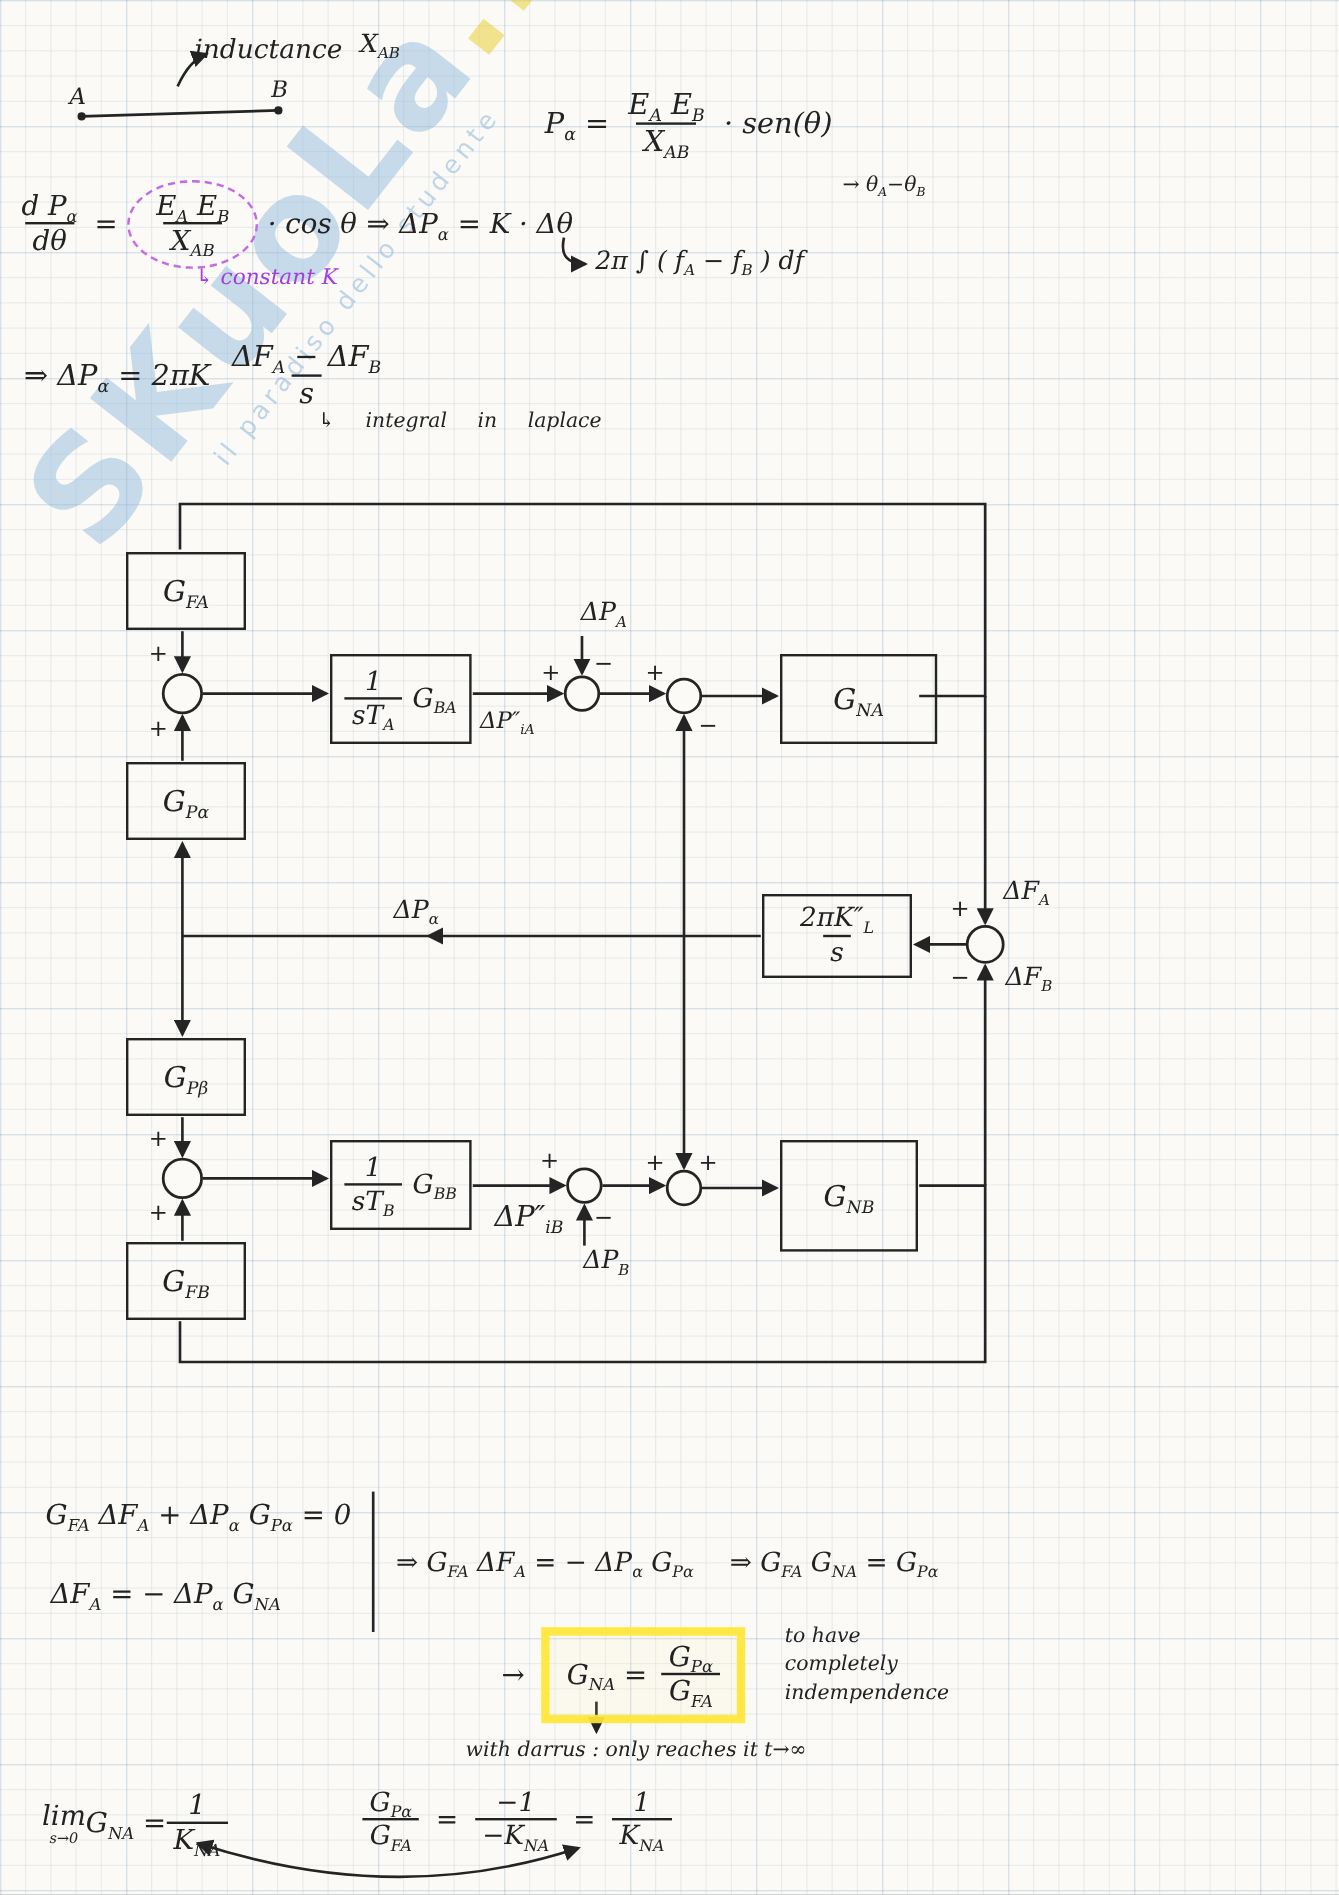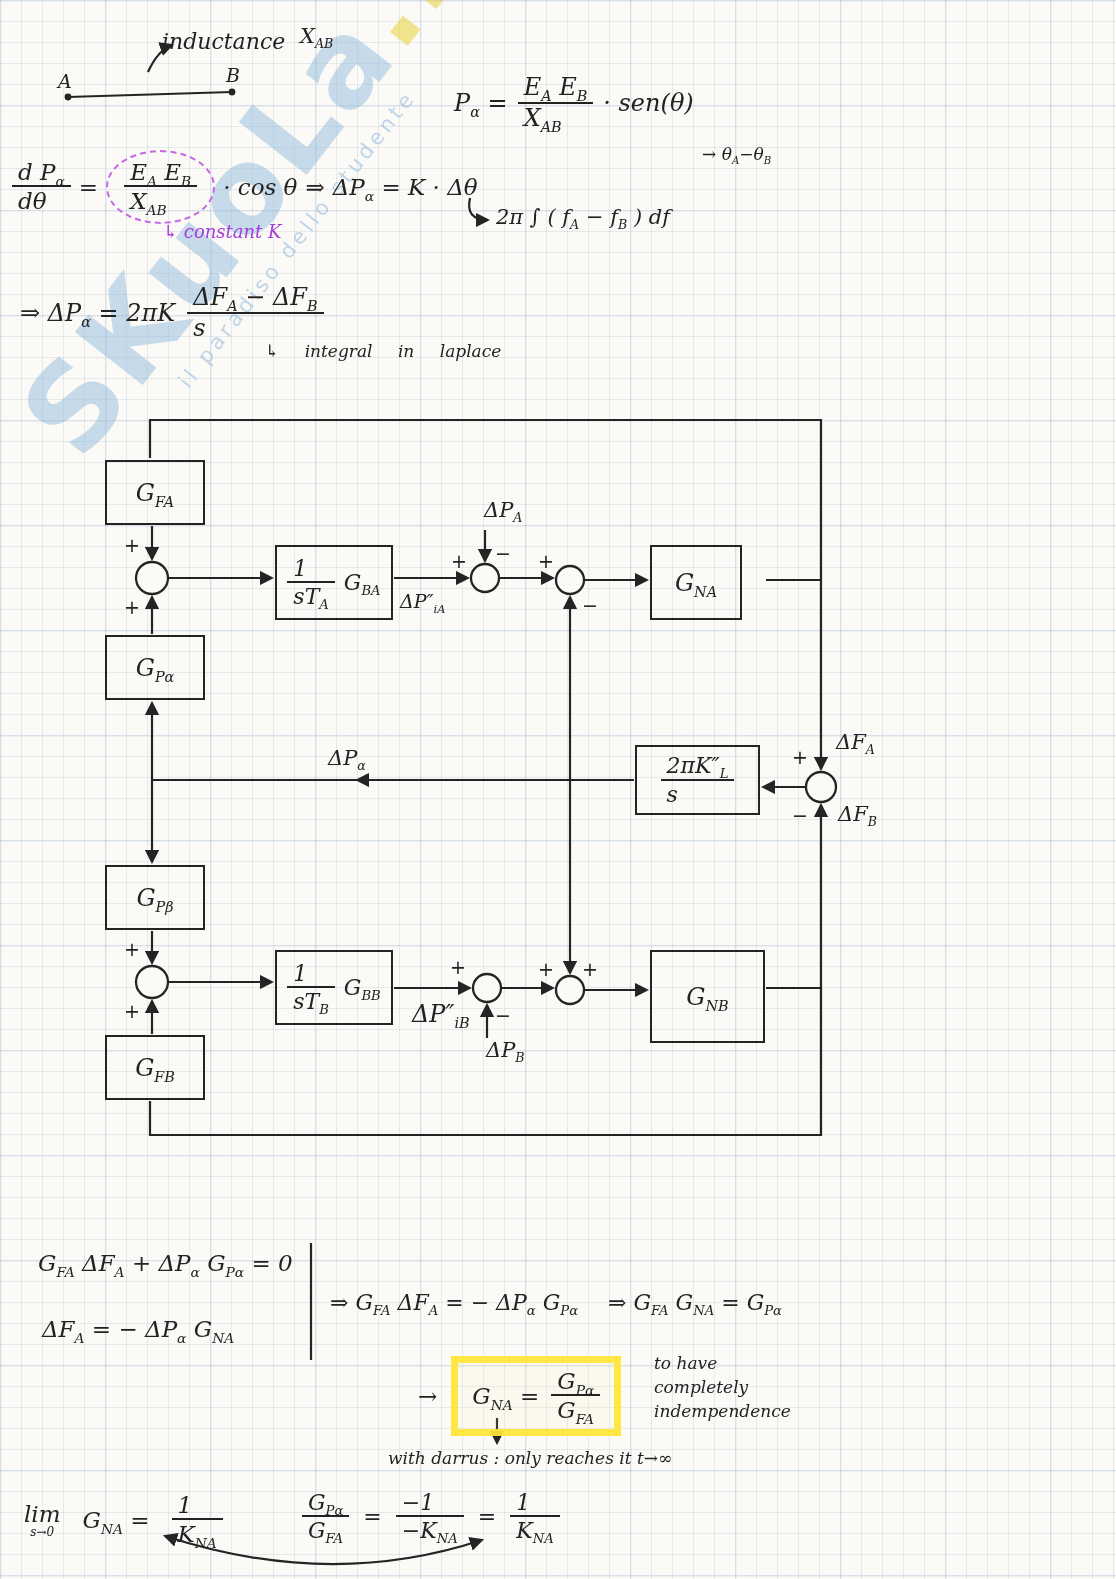"EA EB" .frac { align-items: none -> center }
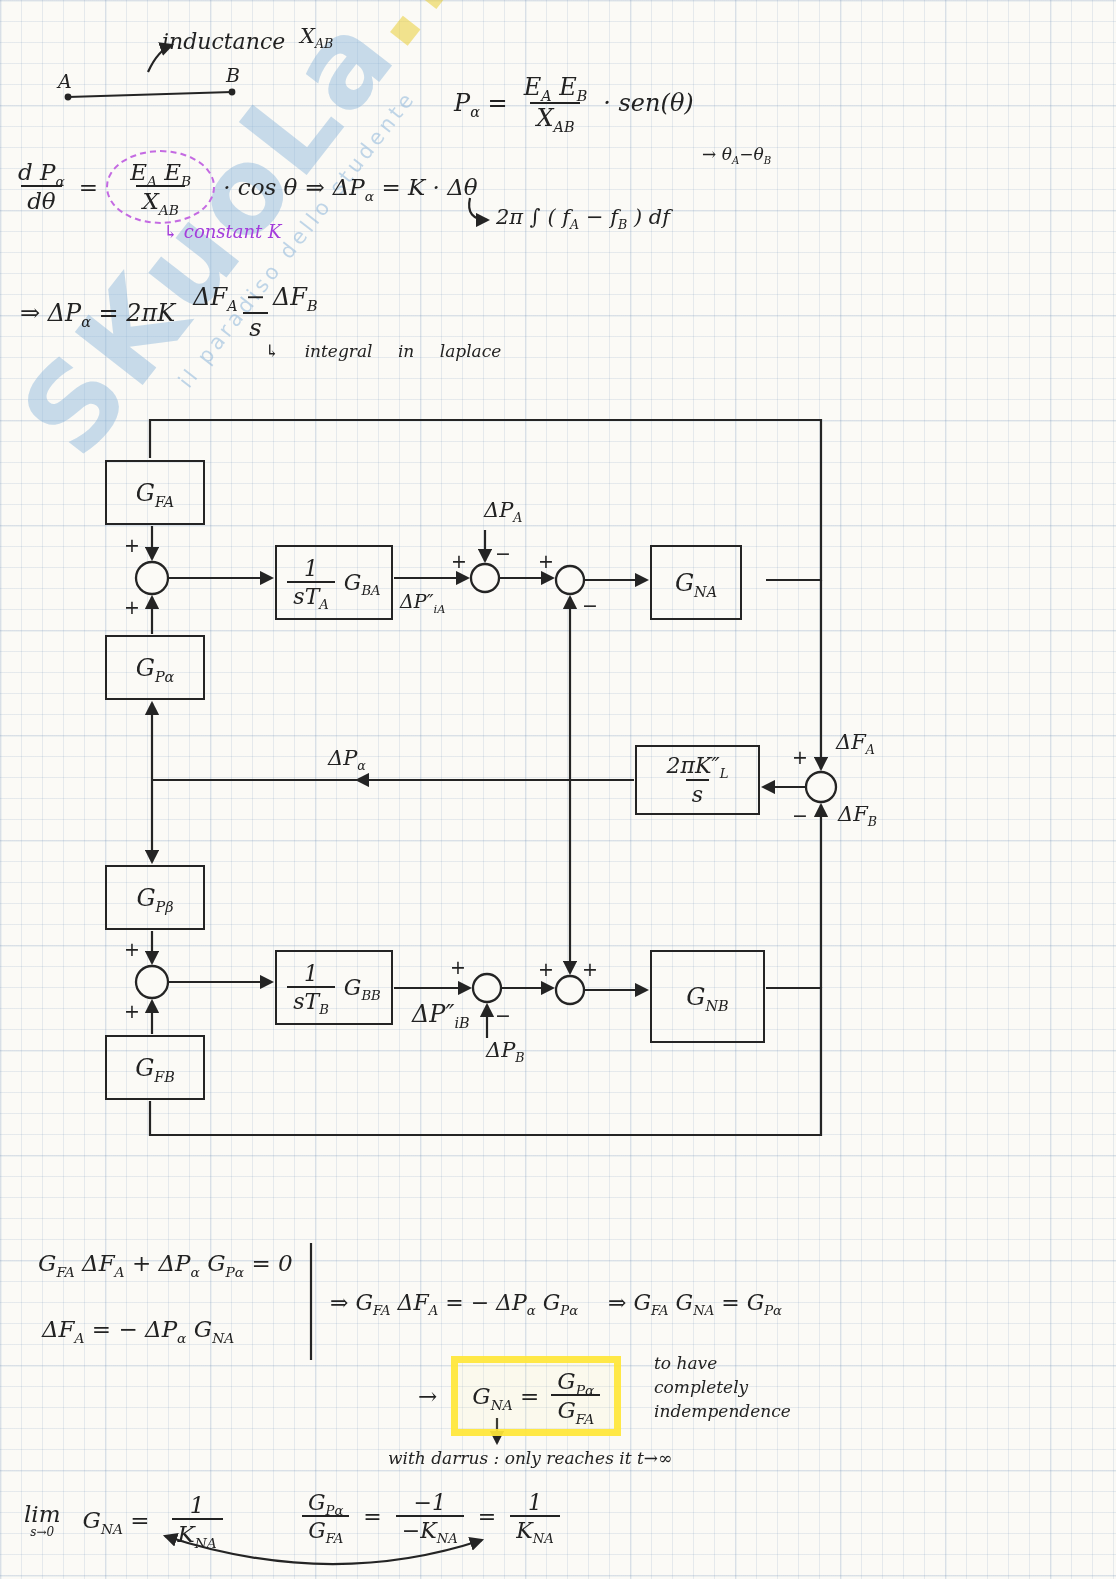"GNA" div.dbox { width: 92px -> 131px }
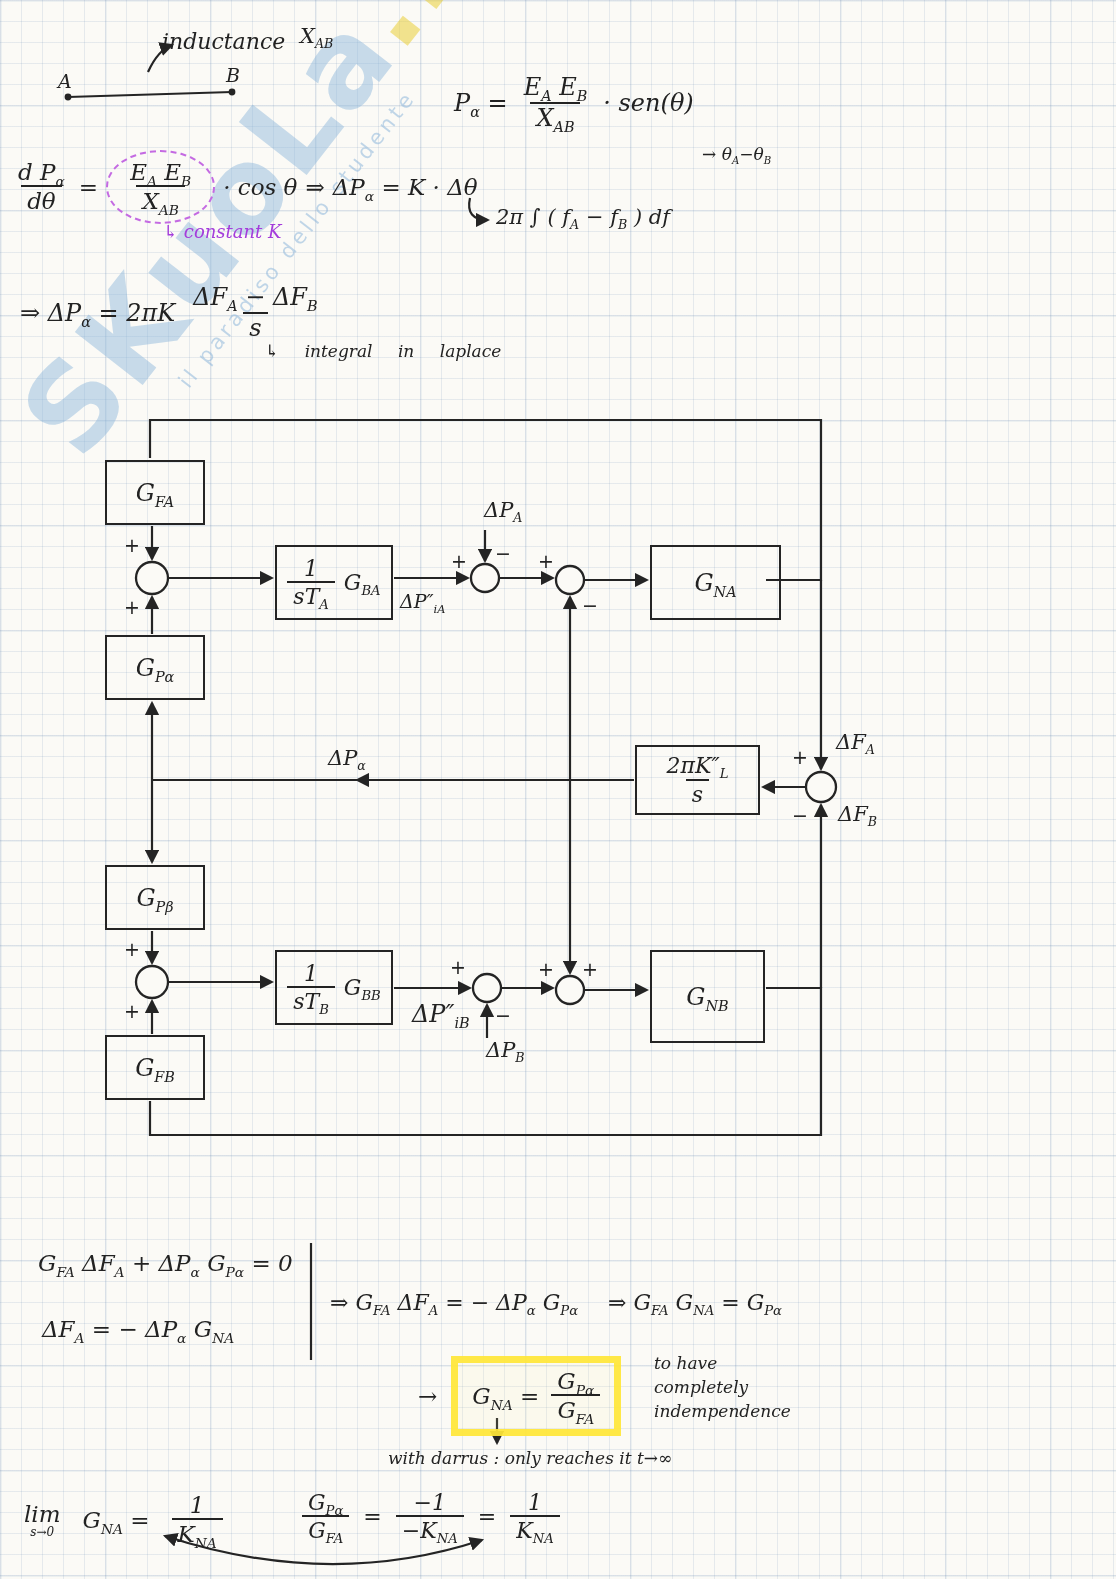"lim" div.abs { gap: 22px -> 0; left: 24px -> 35px }
